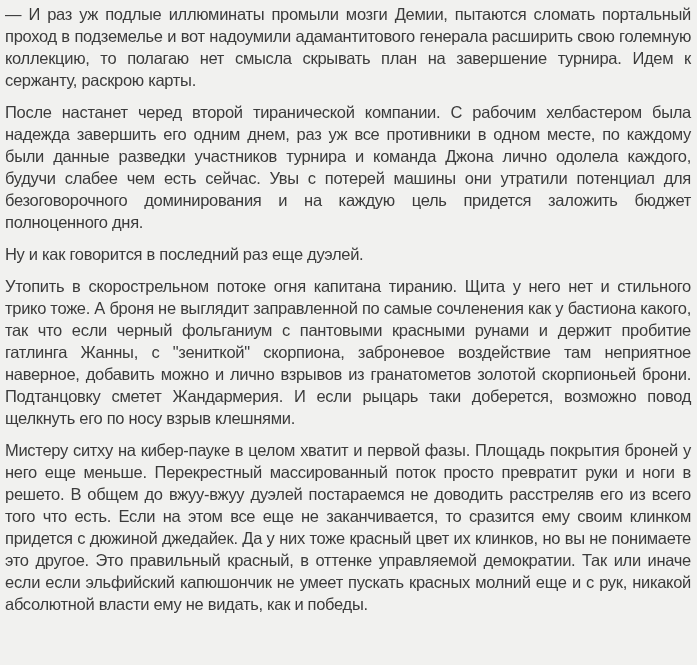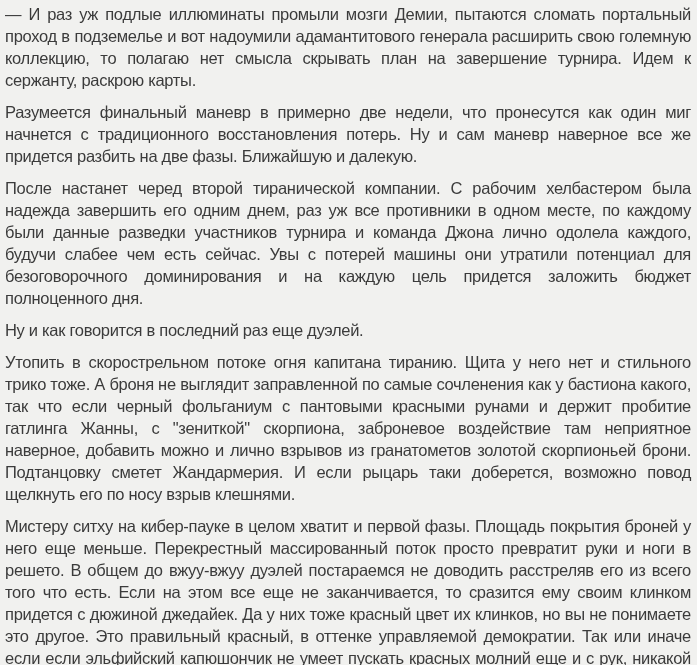"Разумеется финальный маневр в примерно" p { html: <p>Разумеется финальный маневр в примерно две недели, что пронесутся как один миг начнется с традиционного восстановления потерь. Ну и сам маневр наверное все же придется разбить на две фазы. Ближайшую и далекую.</p> -> none }
